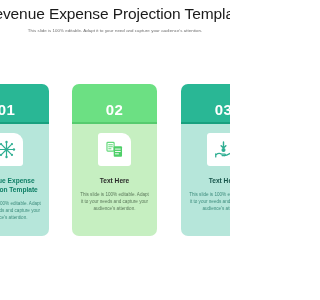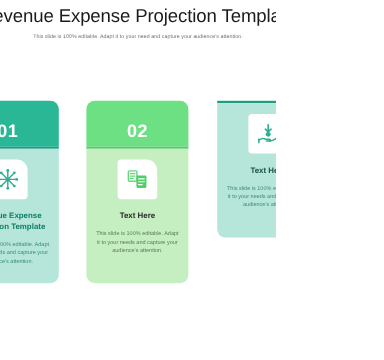"03" div.card-header { html: none -> <div> <span>03</span> </div> }
